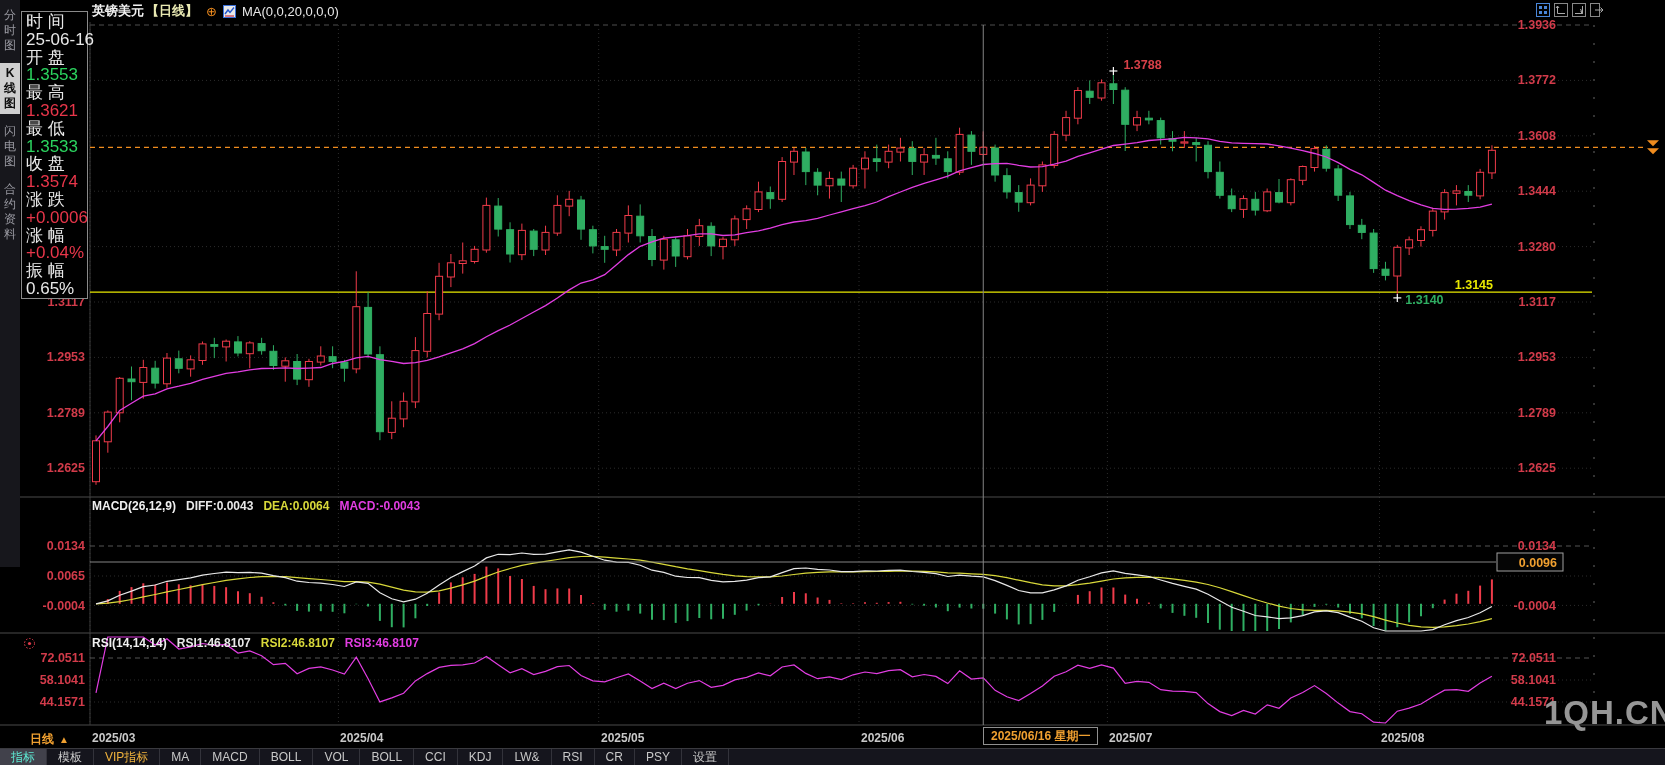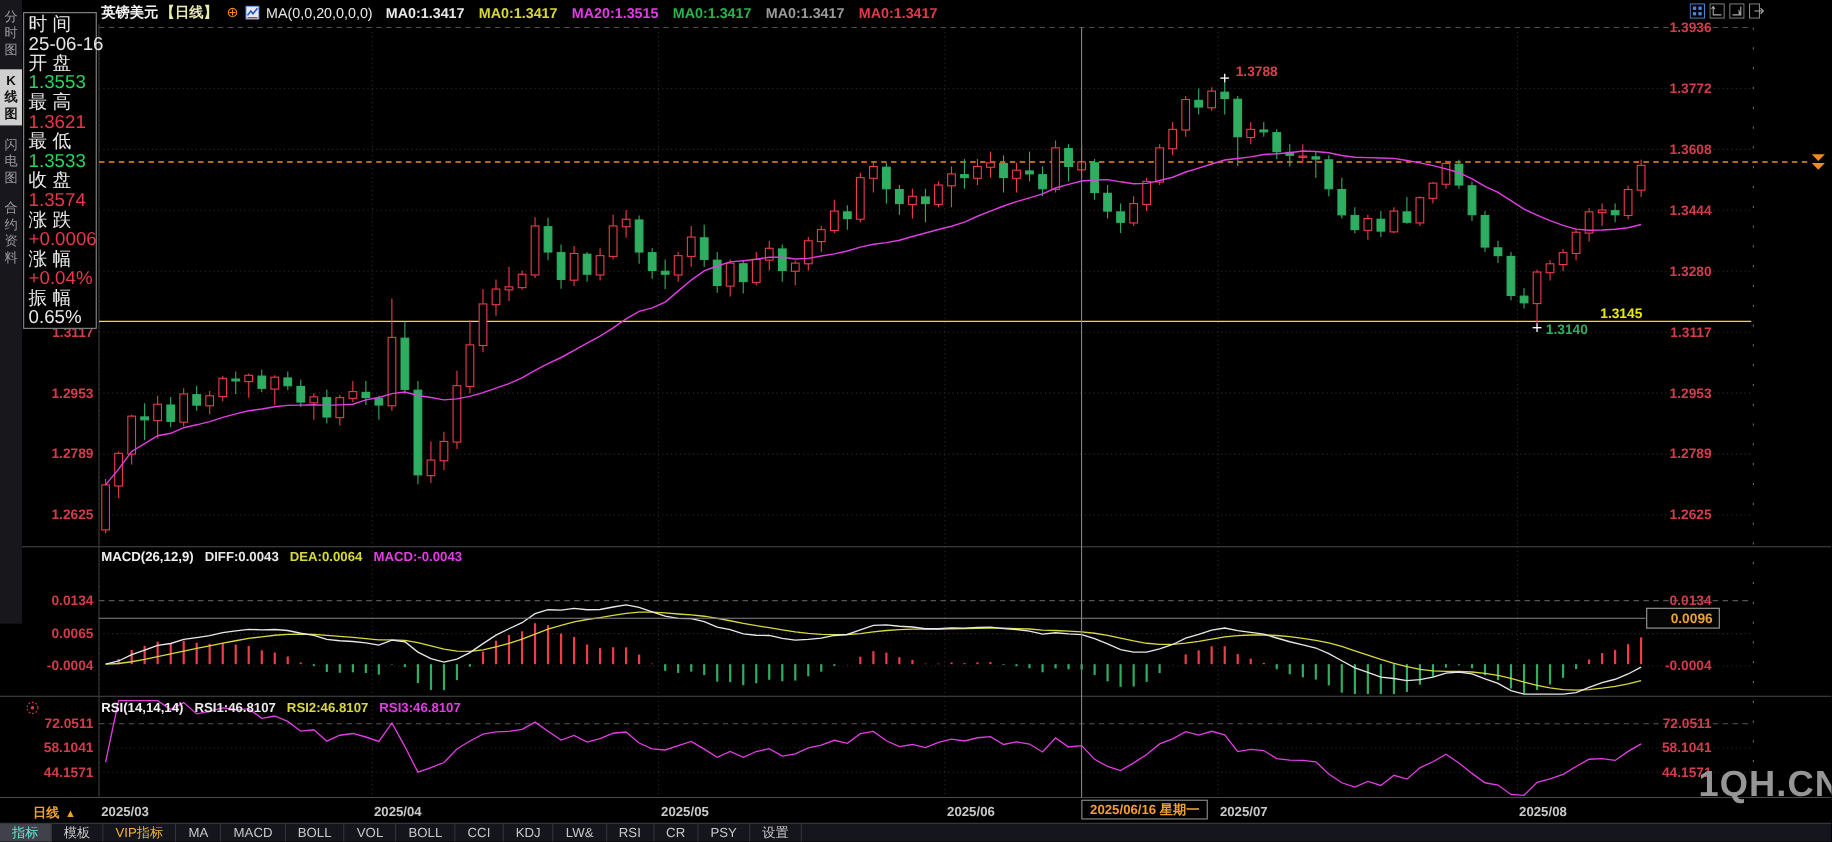"MA0:1.3417 MA0:1.3417 MA20:1.3515" span.tb-ma { html: <span><span>MA0:1.3417</span><span>MA0:1.3417</span><span>MA20:1.3515</span><span>MA0:1.3417</span><span>MA0:1.3417</span><span>MA0:1.3417</span></span> -> none }
